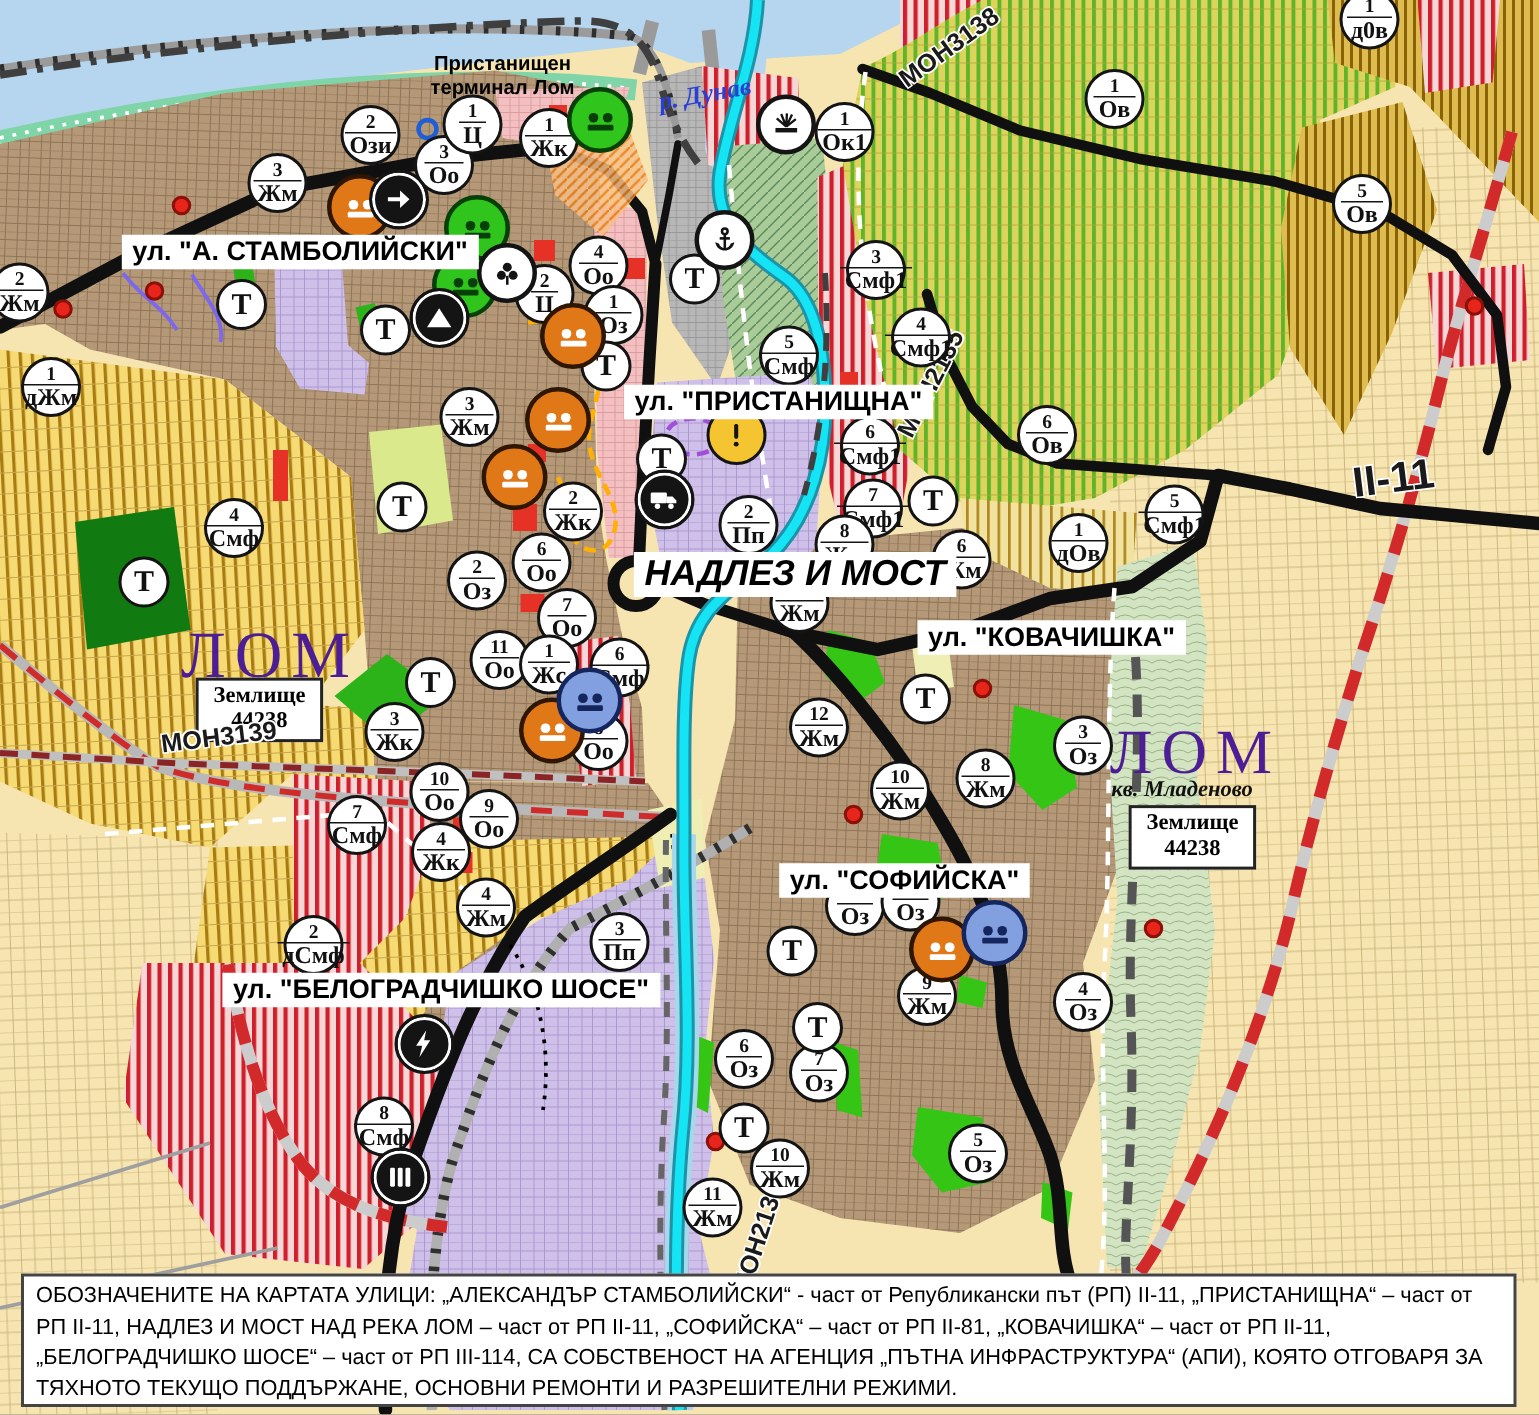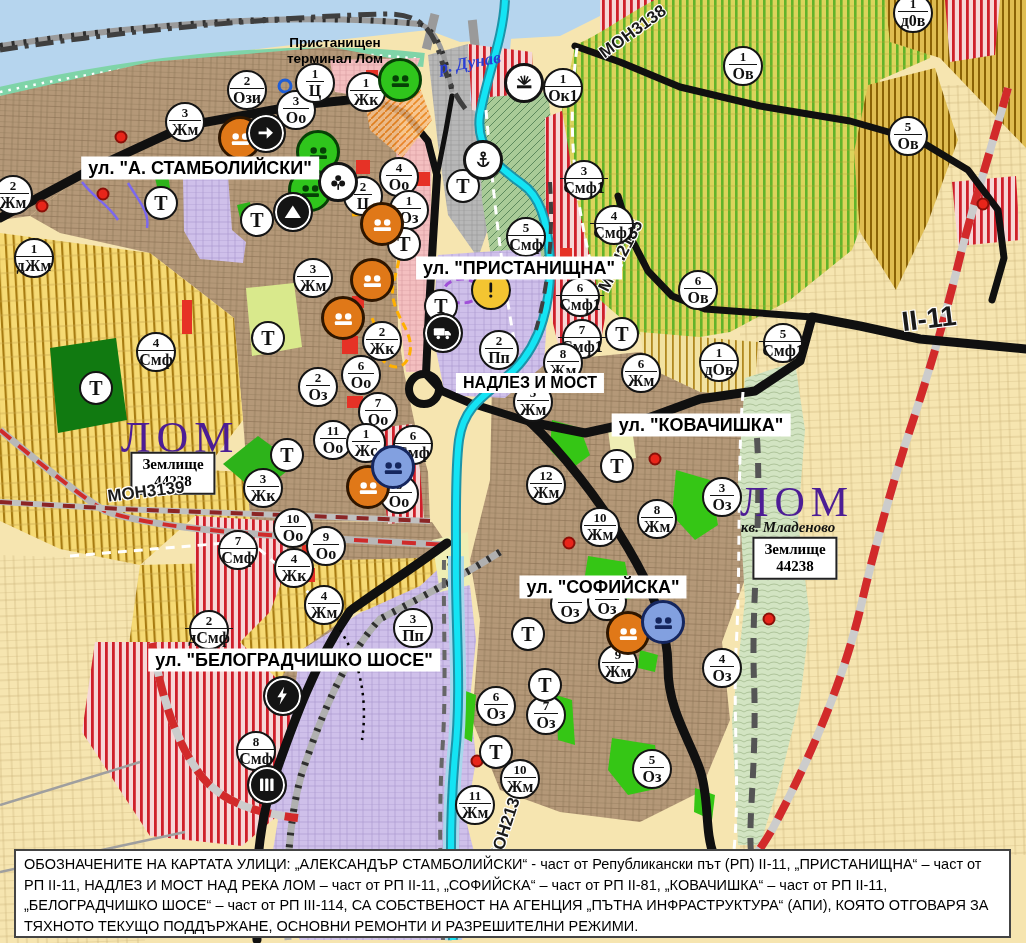"НАДЛЕЗ И МОСТ" div.street { font-size: 16px -> 24px; font-style: none -> italic }
